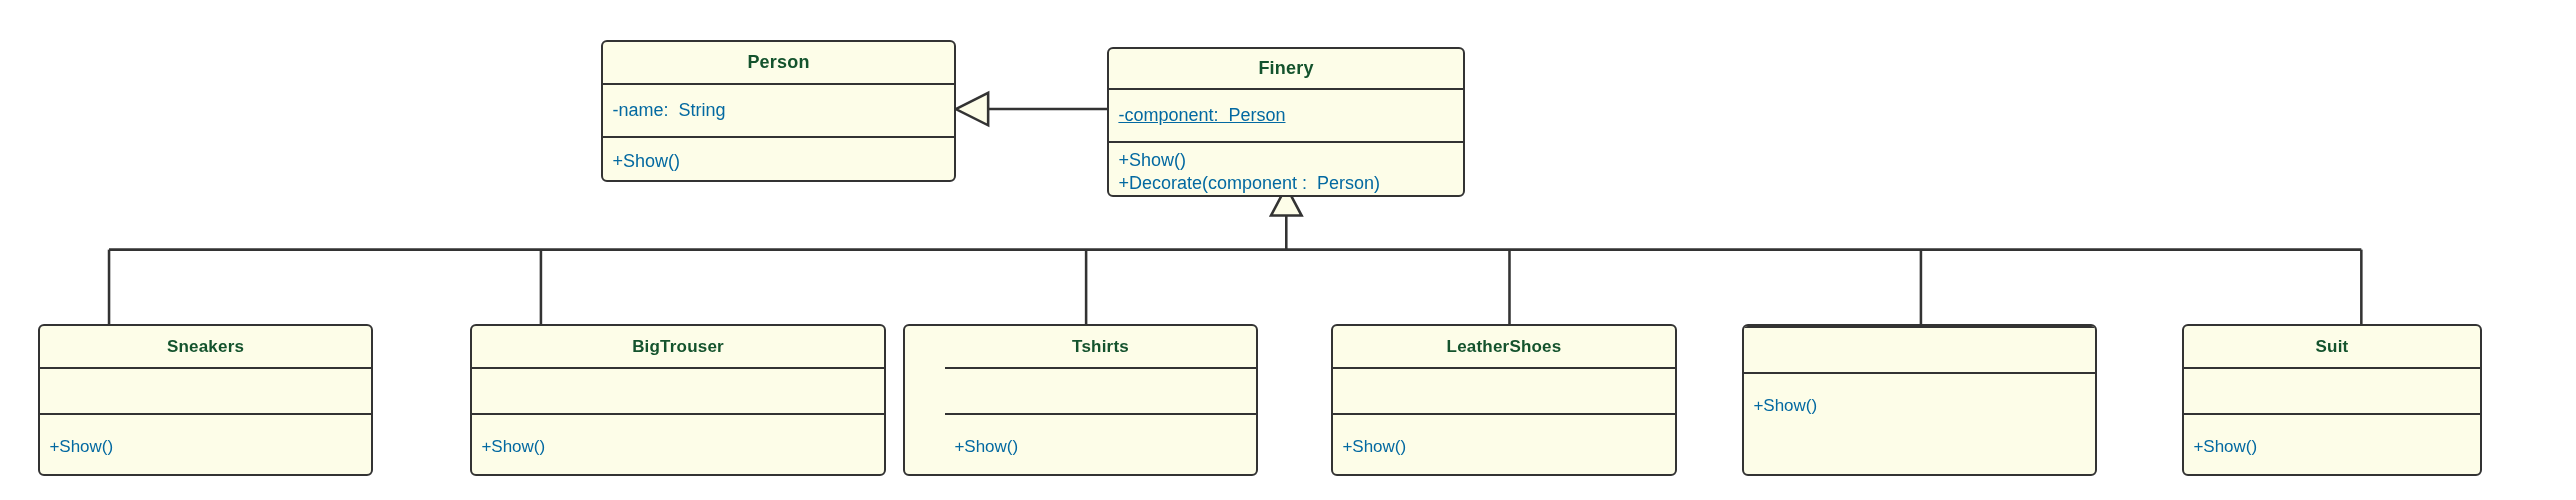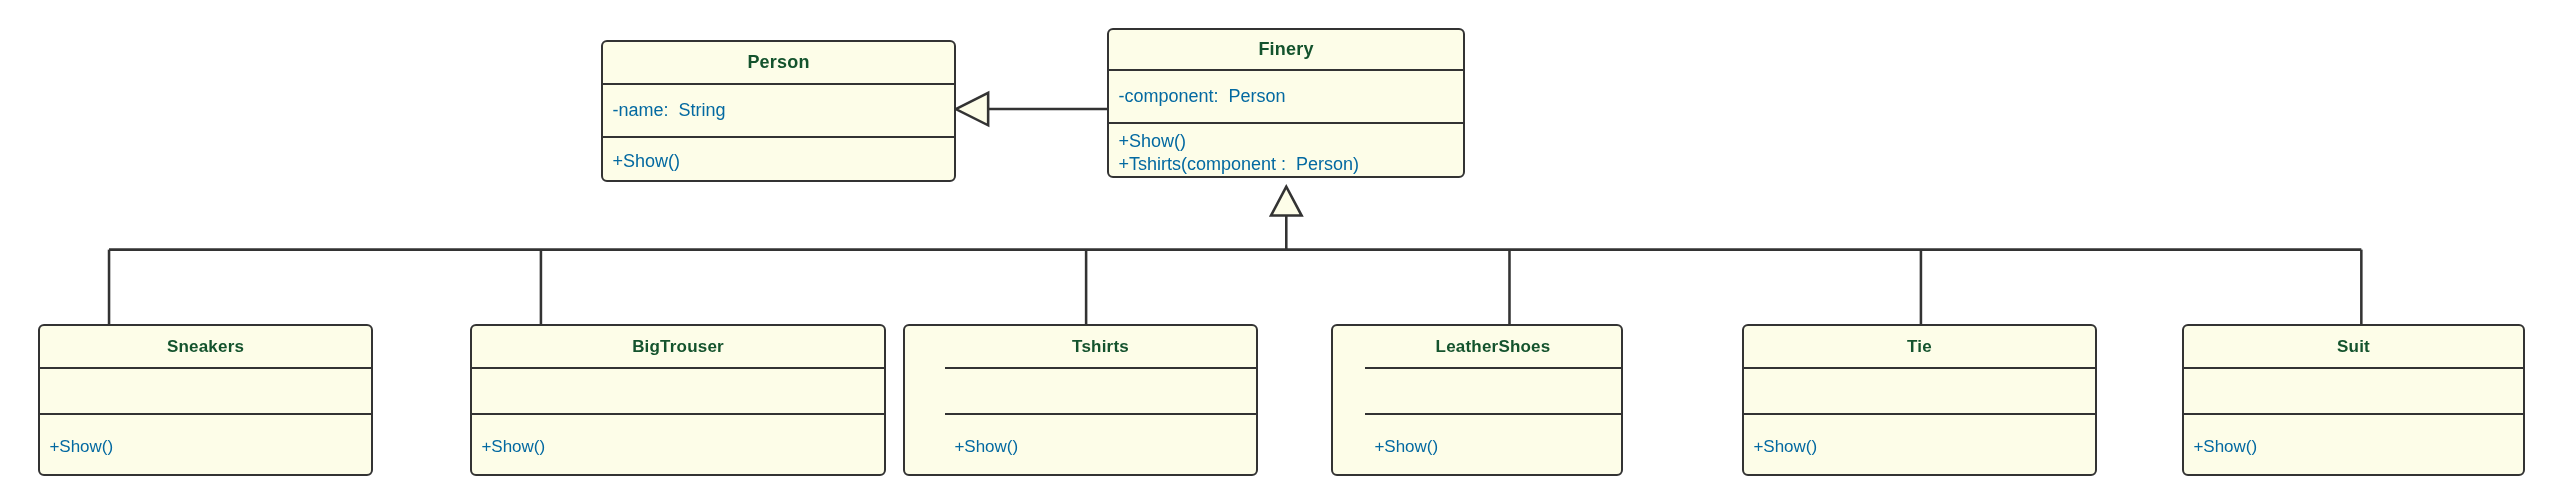"Finery" .box-finery { top: 28px -> 47px }
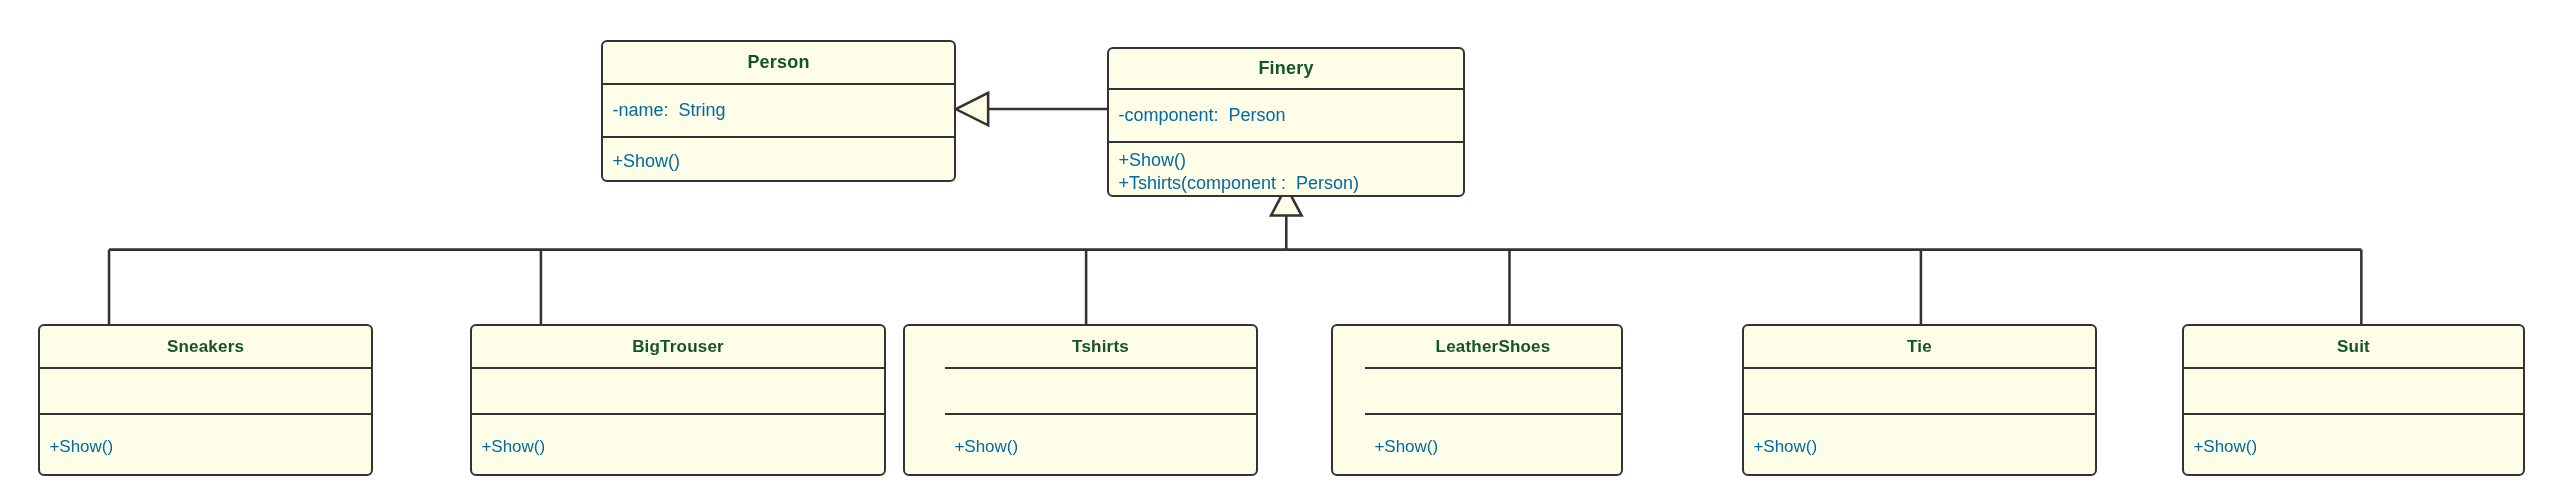"-component: Person" .box-finery .uml-attrs { text-decoration: none -> underline }
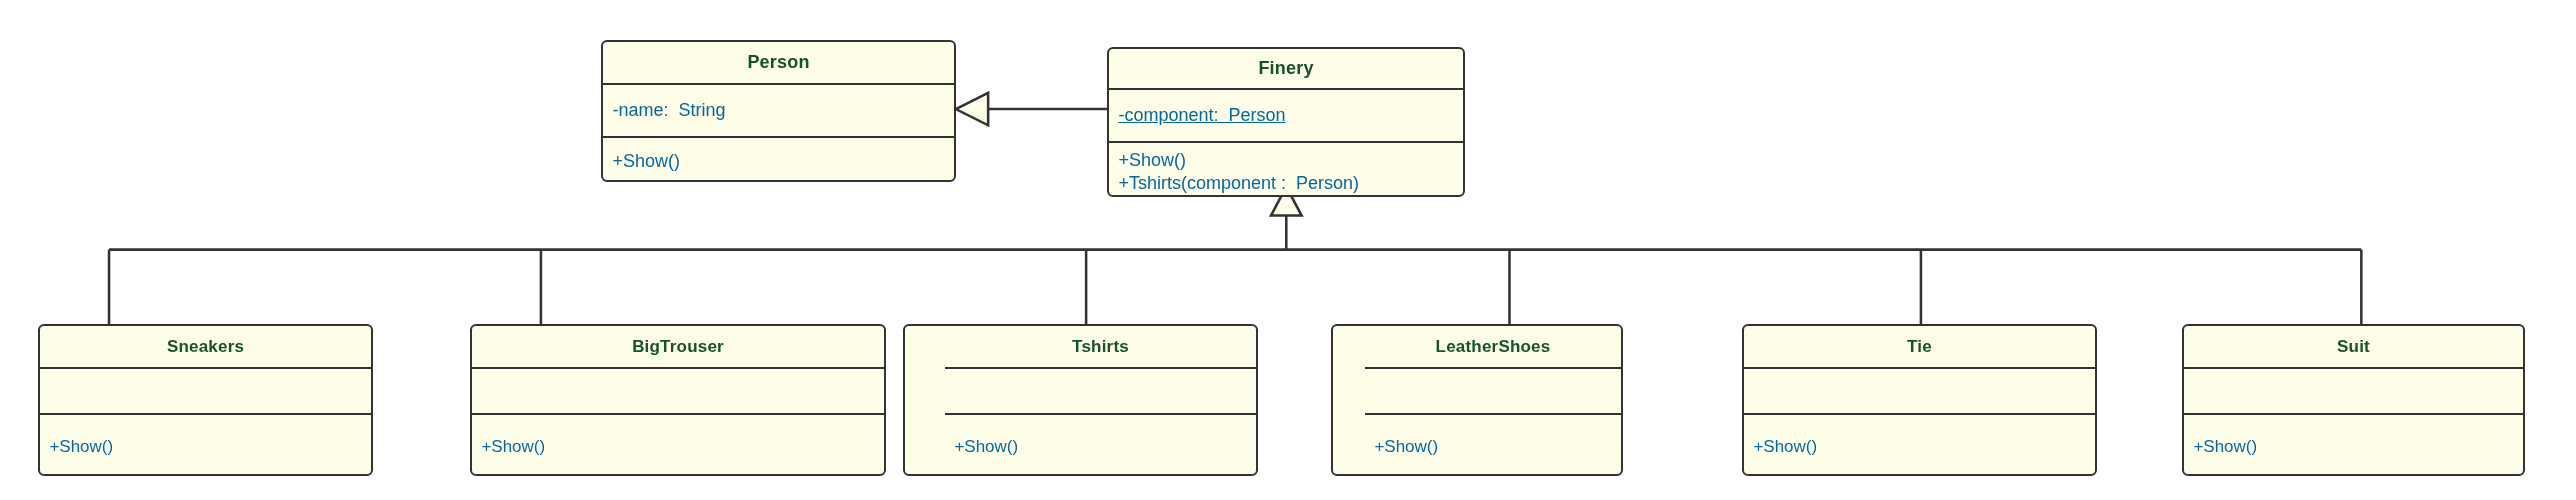"+Tshirts(component : Person)" div.uml-line { text: +Tshirts -> +Decorate }
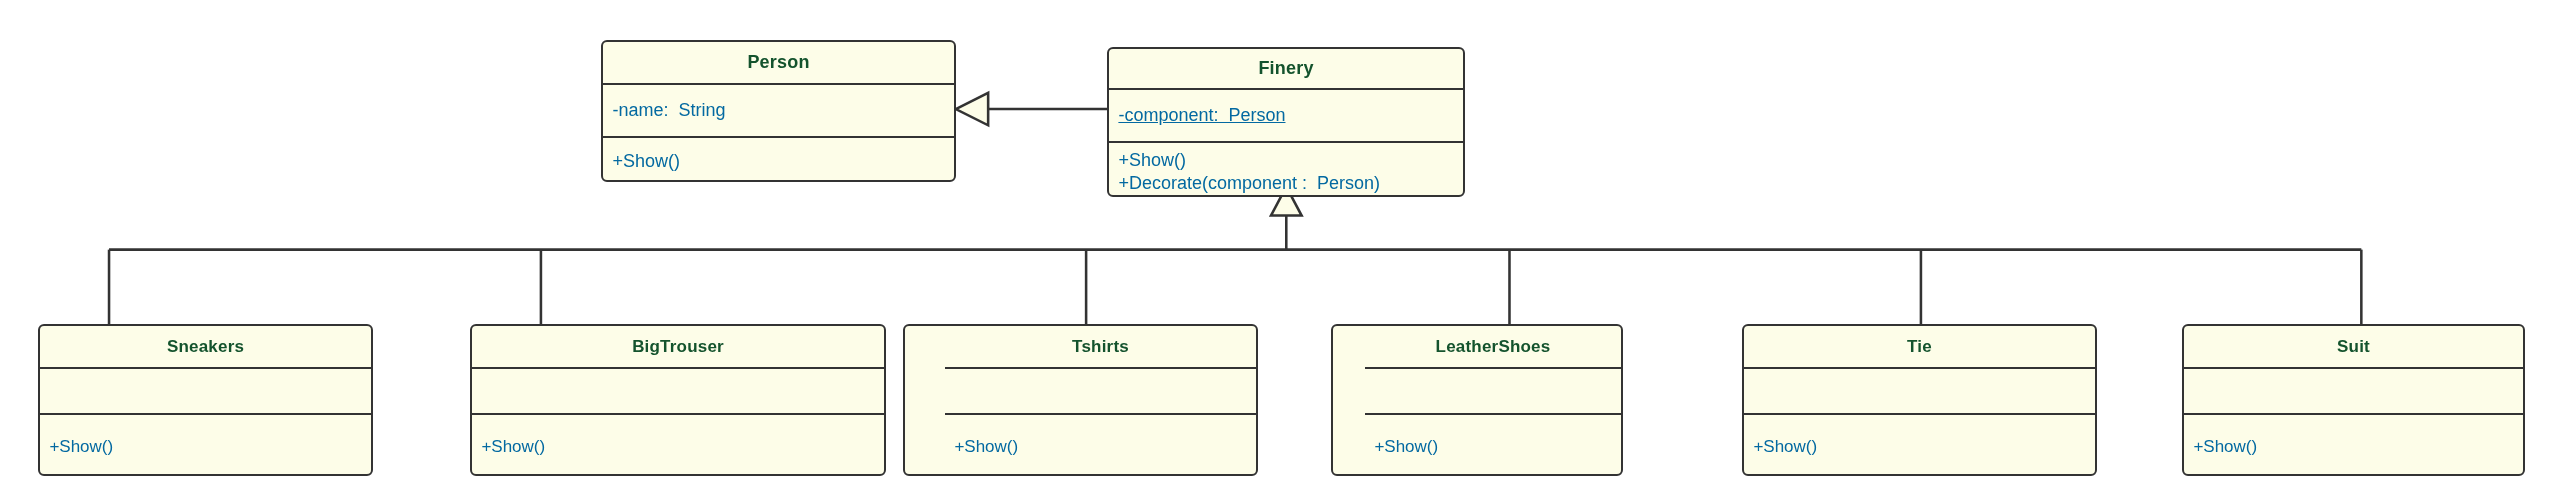"LeatherShoes" .box-leathershoes { padding-left: 32px -> none; width: 292px -> 346px }
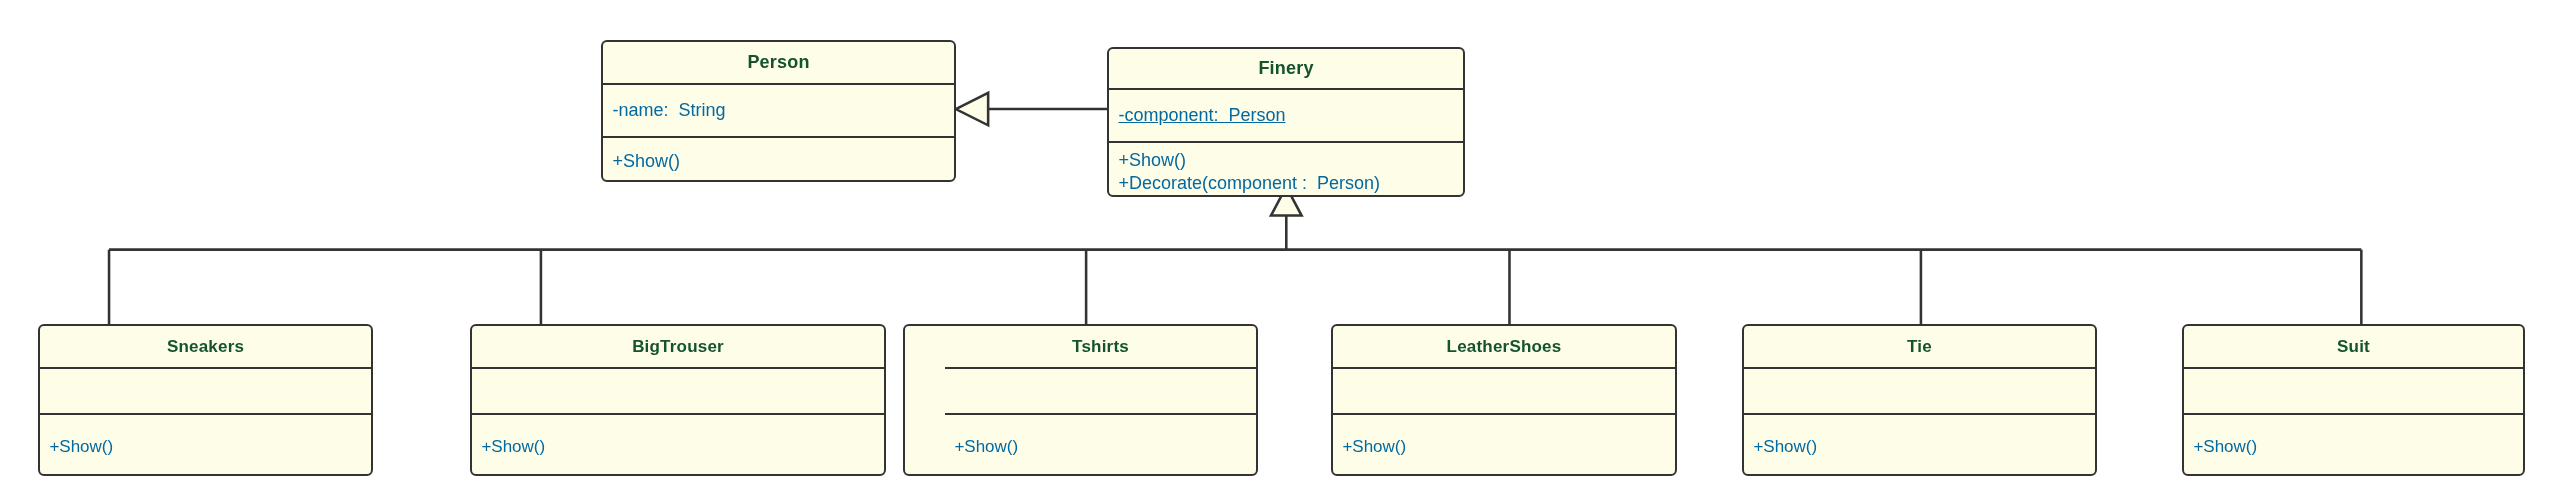"Tie" div.uml-name { html: <div>Tie</div> -> none }
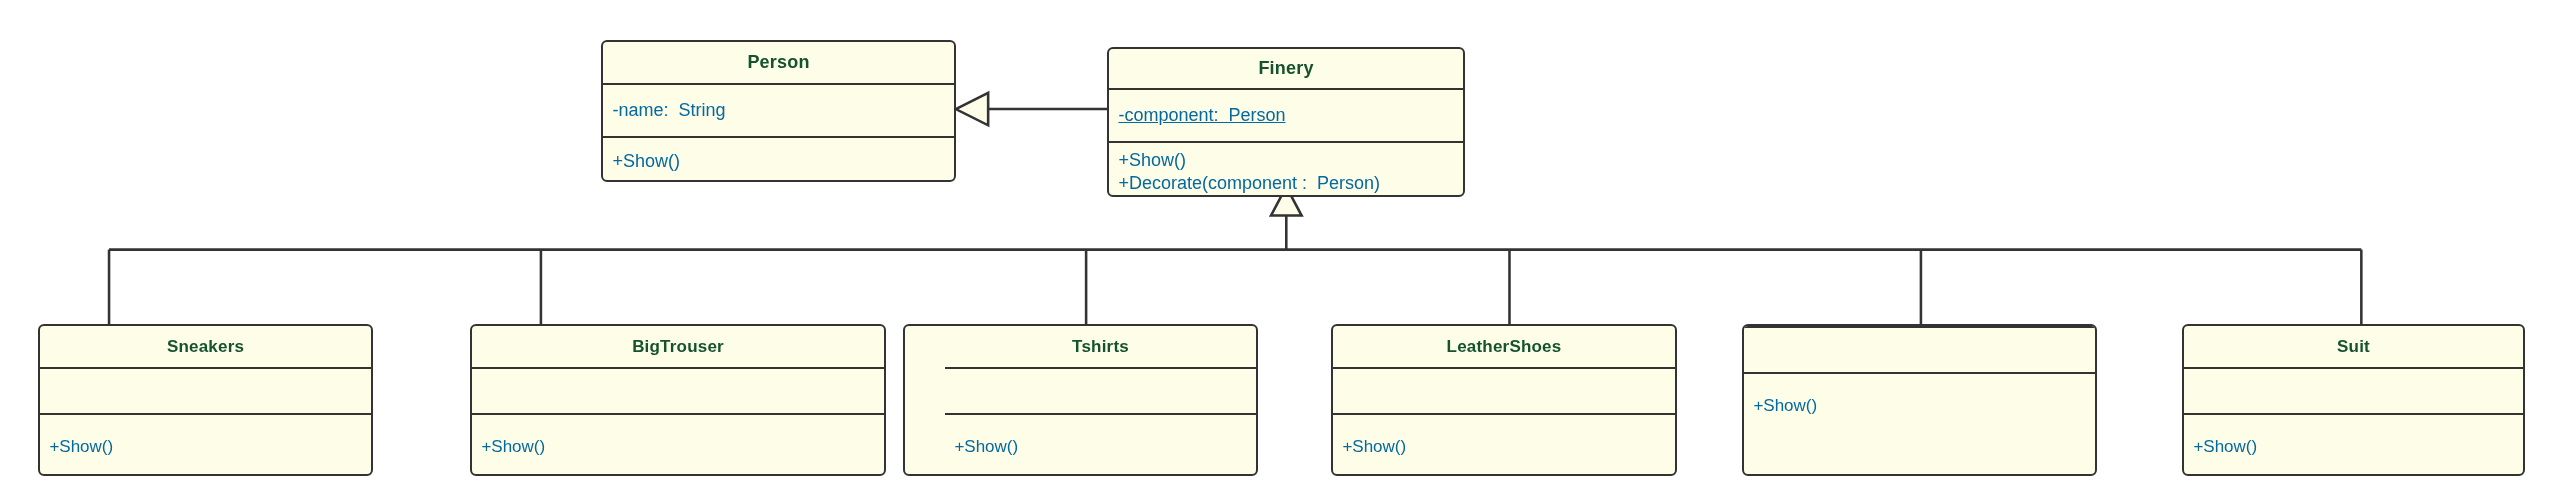"Suit" .box-suit { width: 343px -> 300px }
